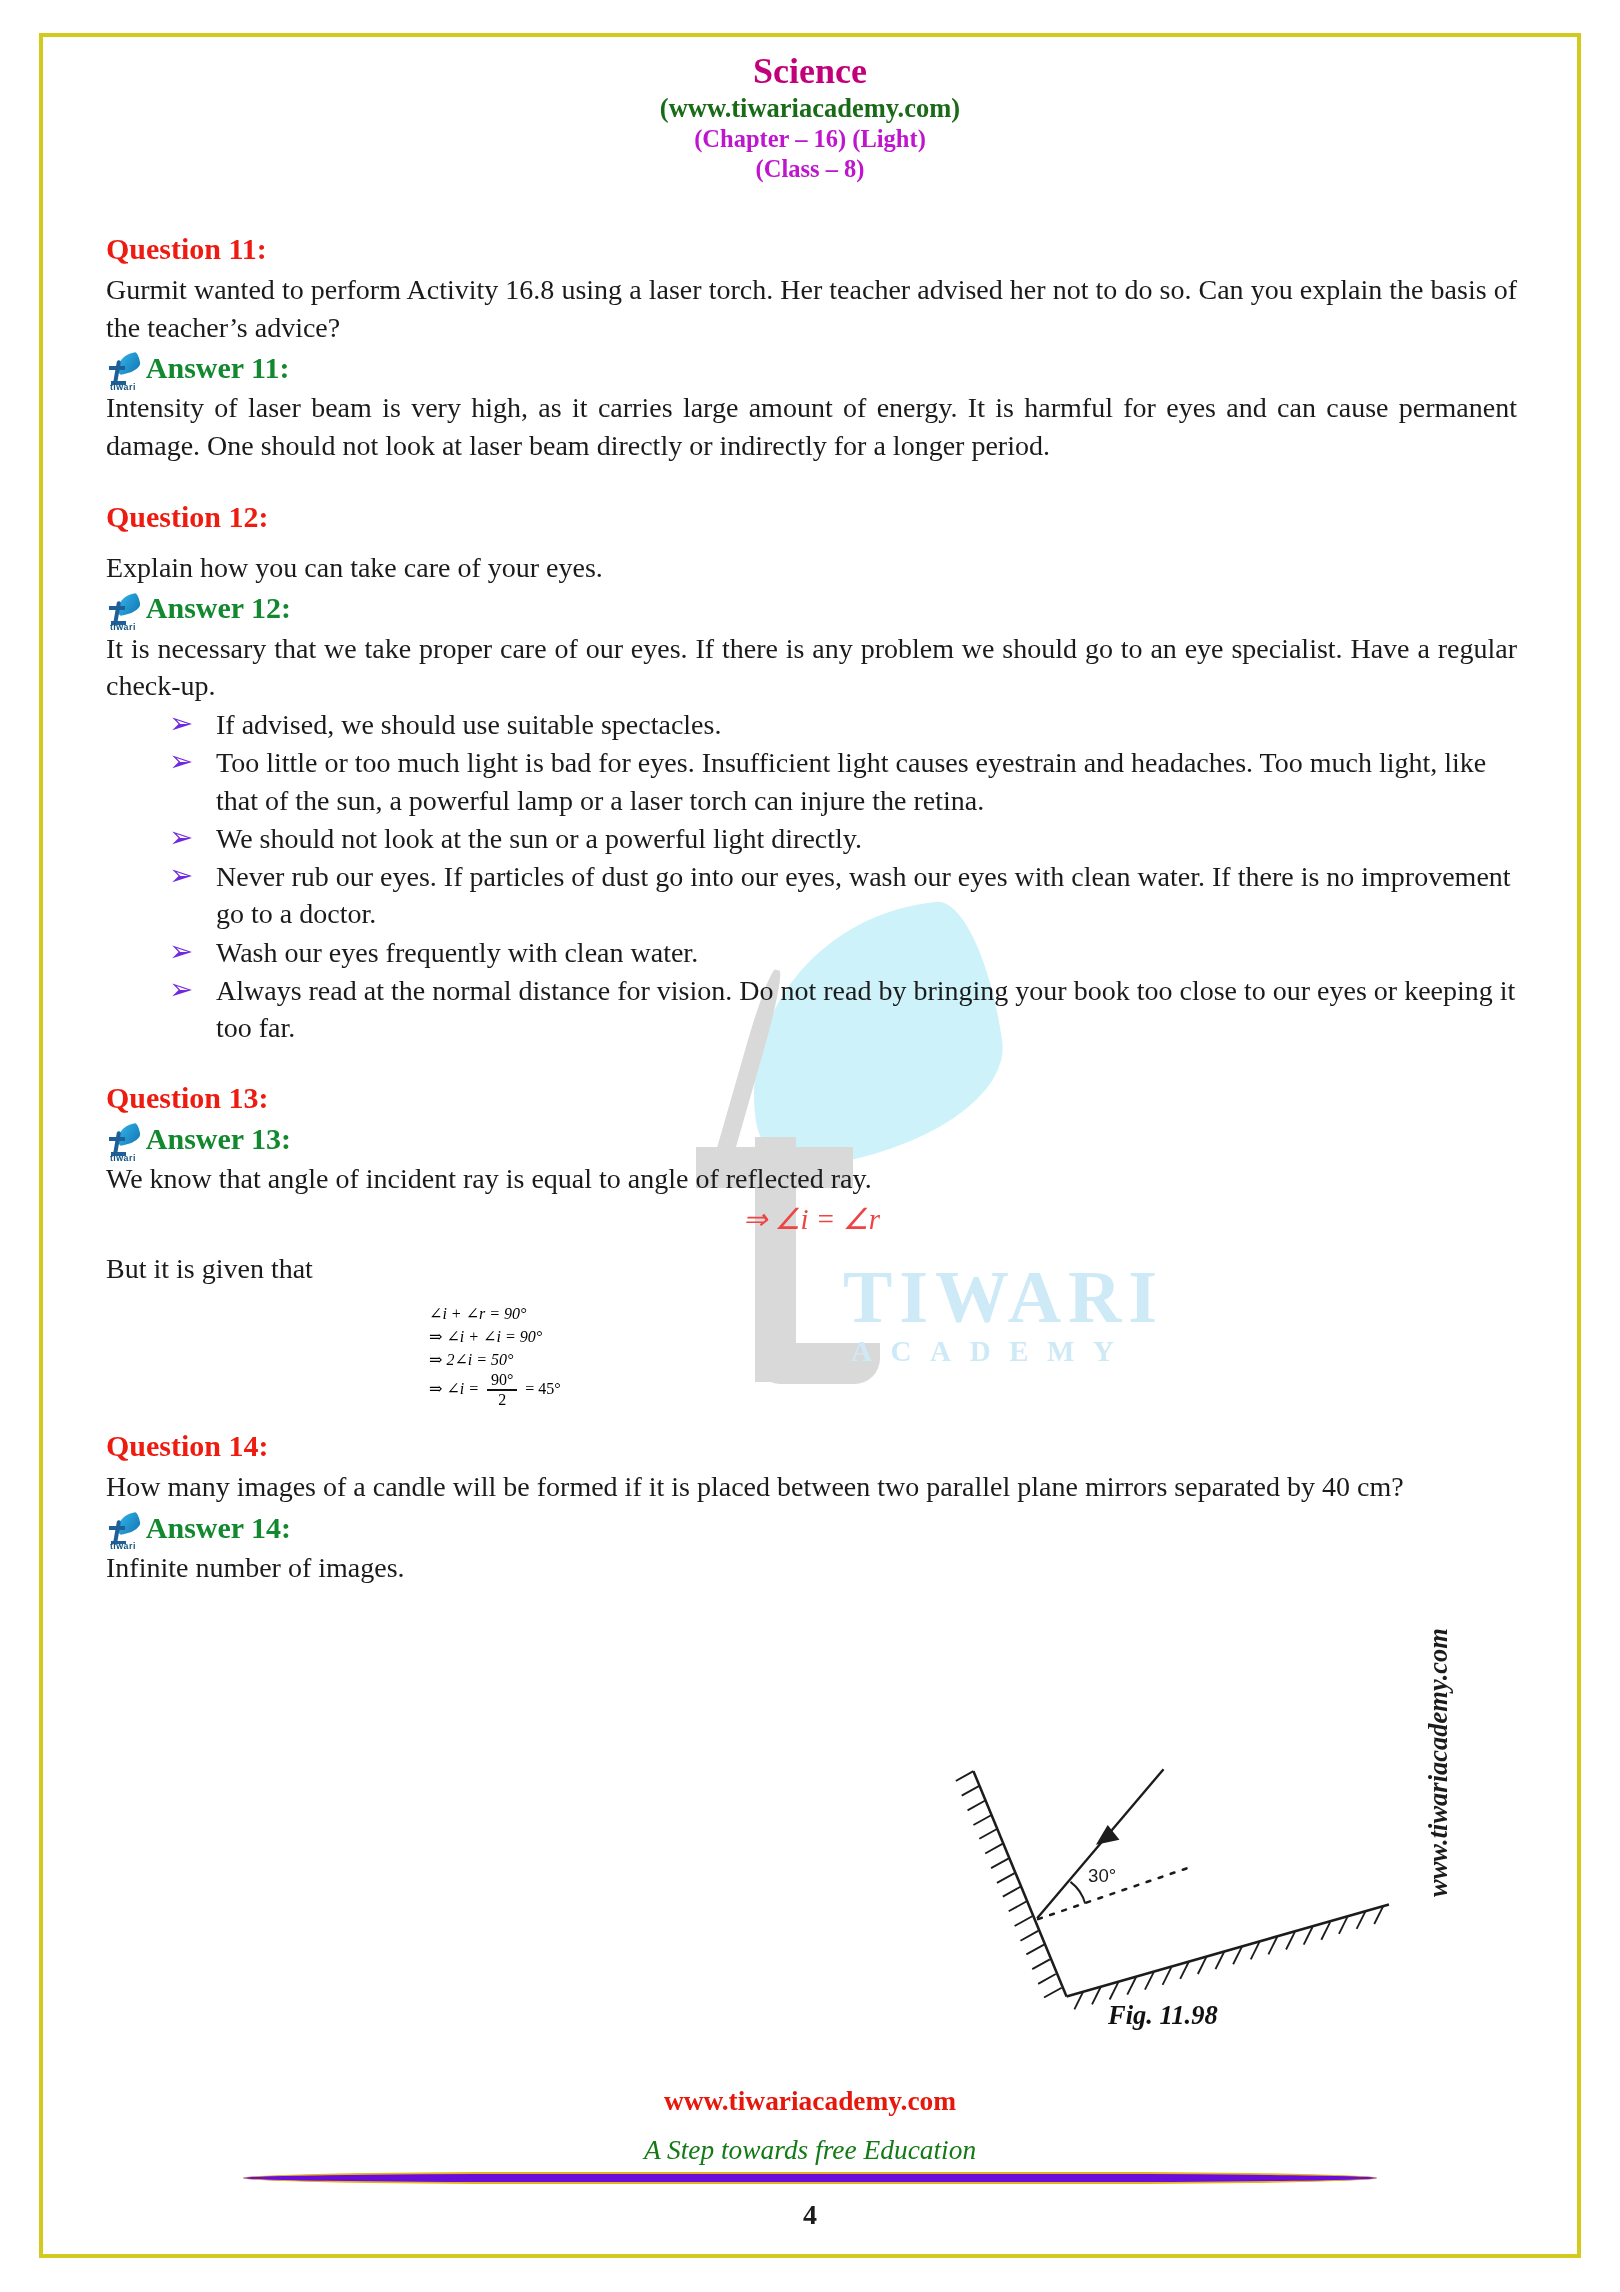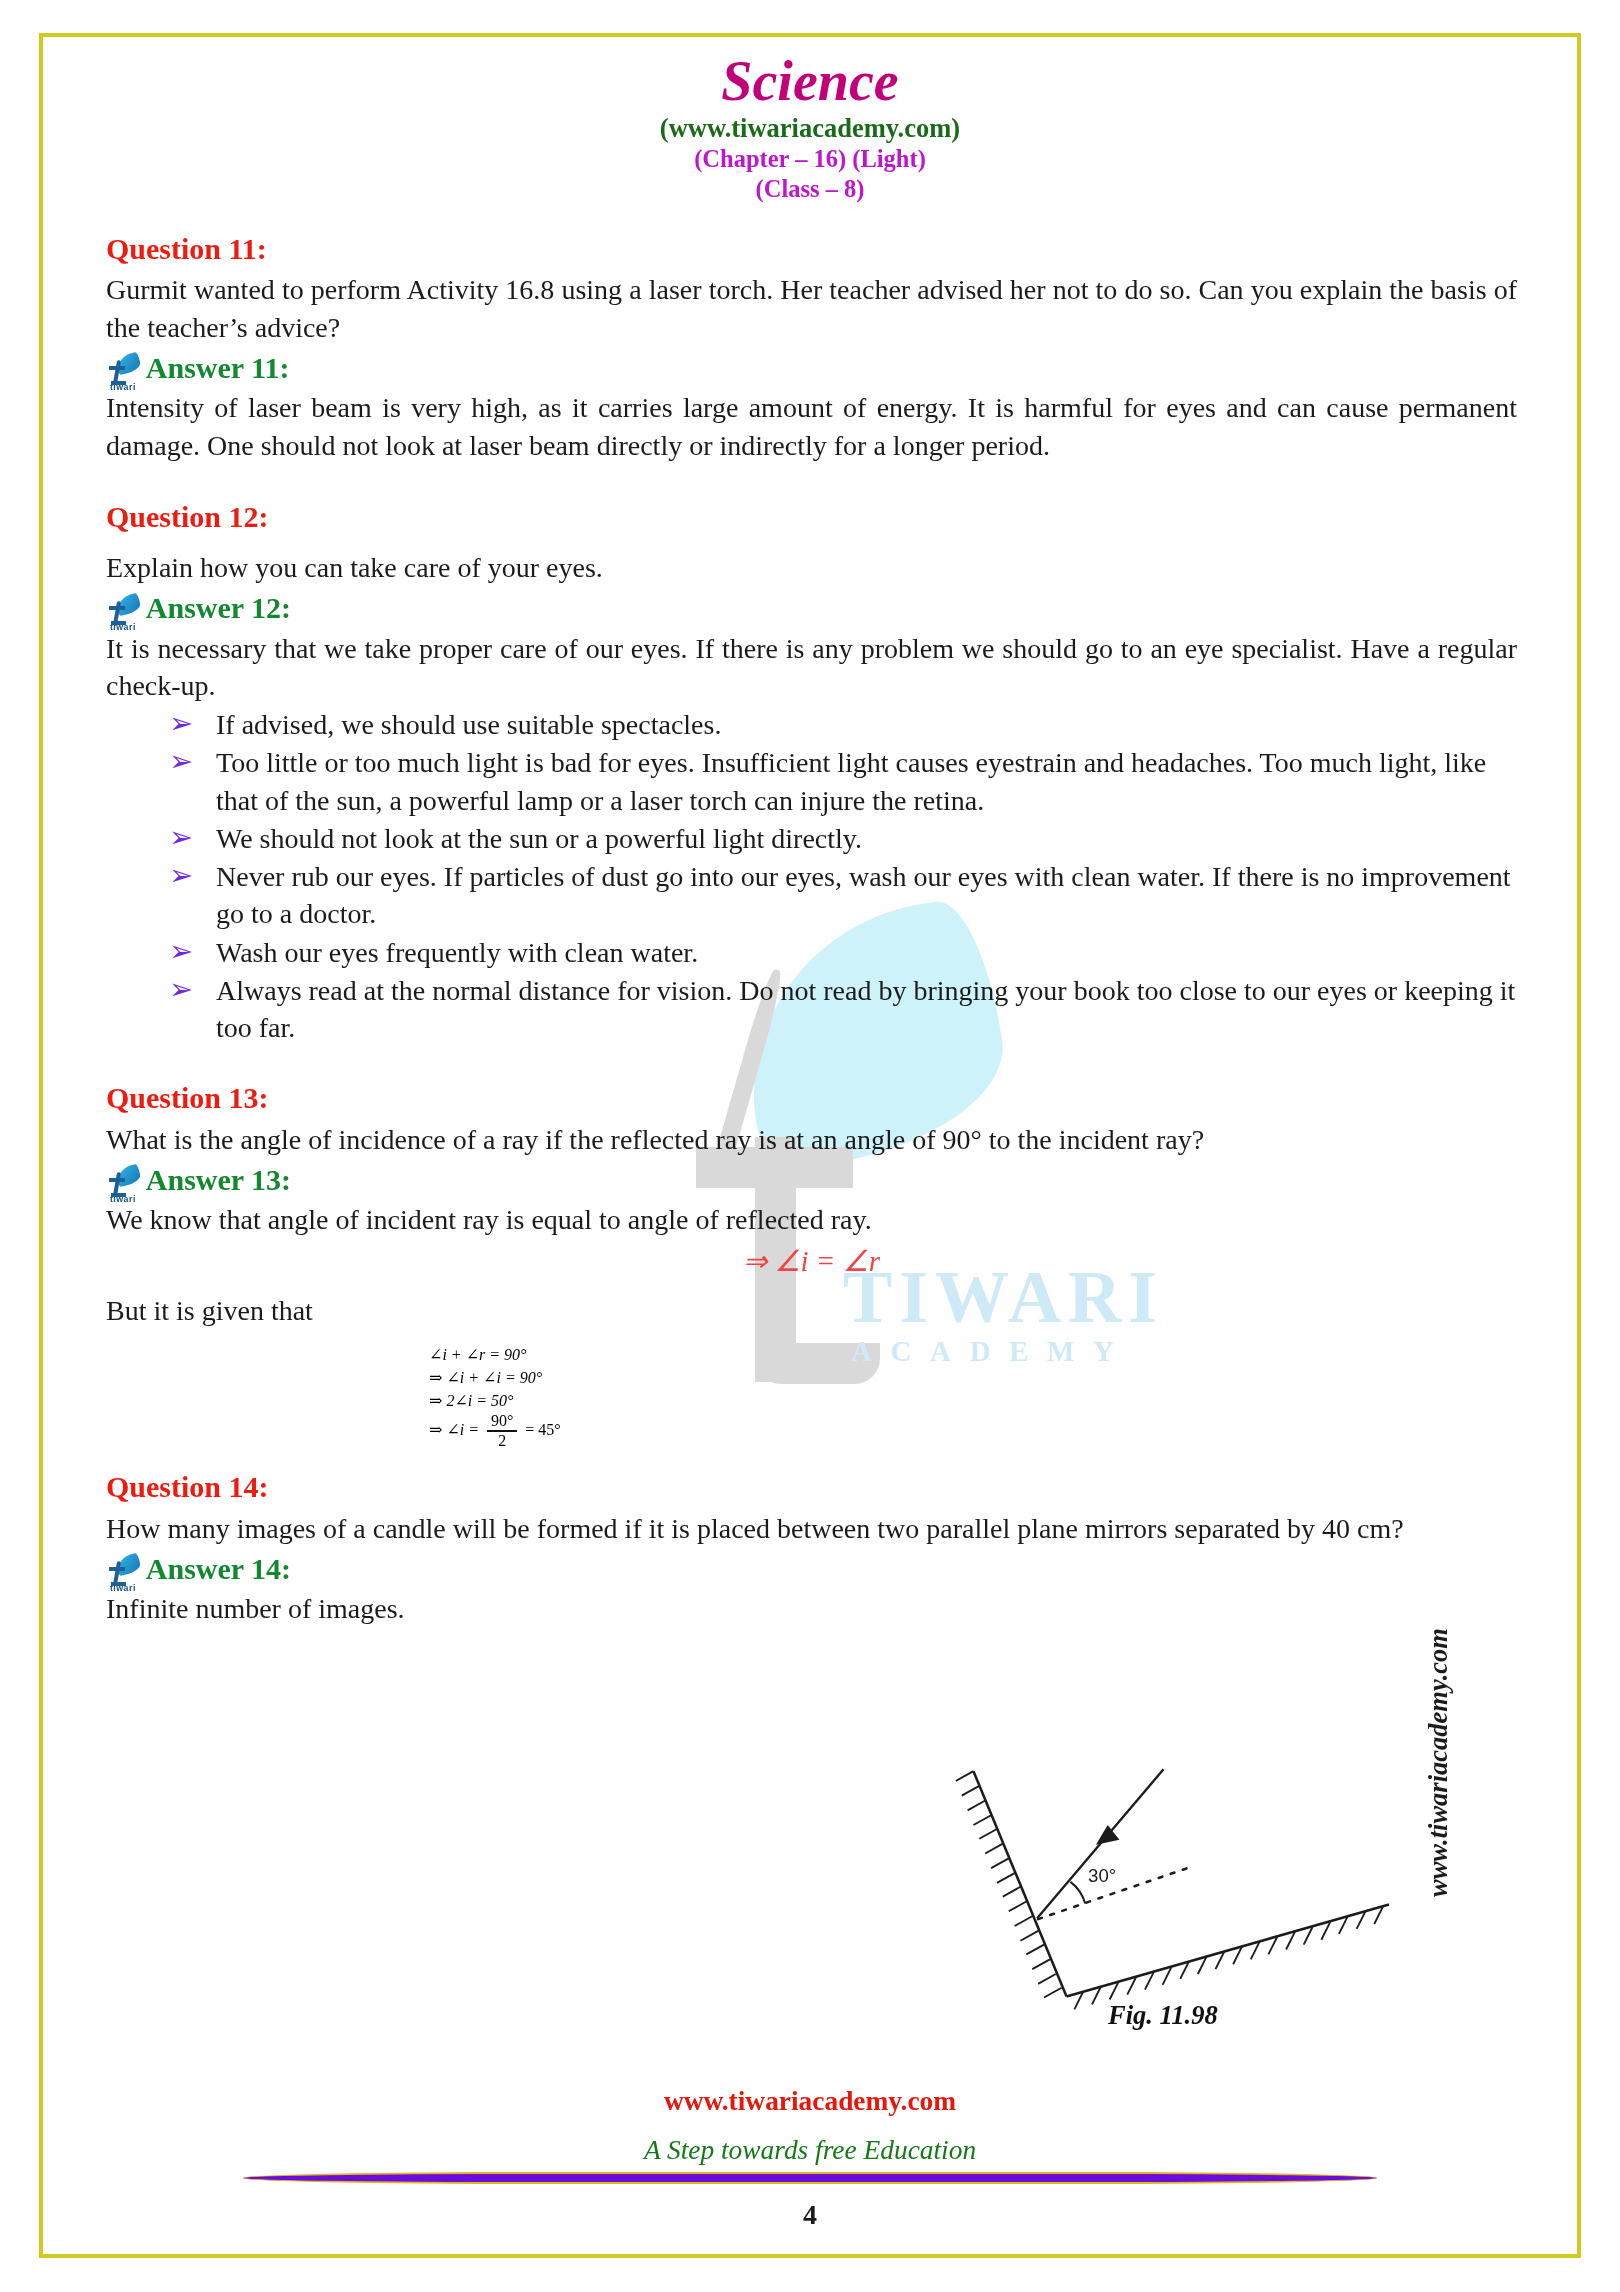"Science" #title-science { font-size: 56px -> 36px; font-style: italic -> none }
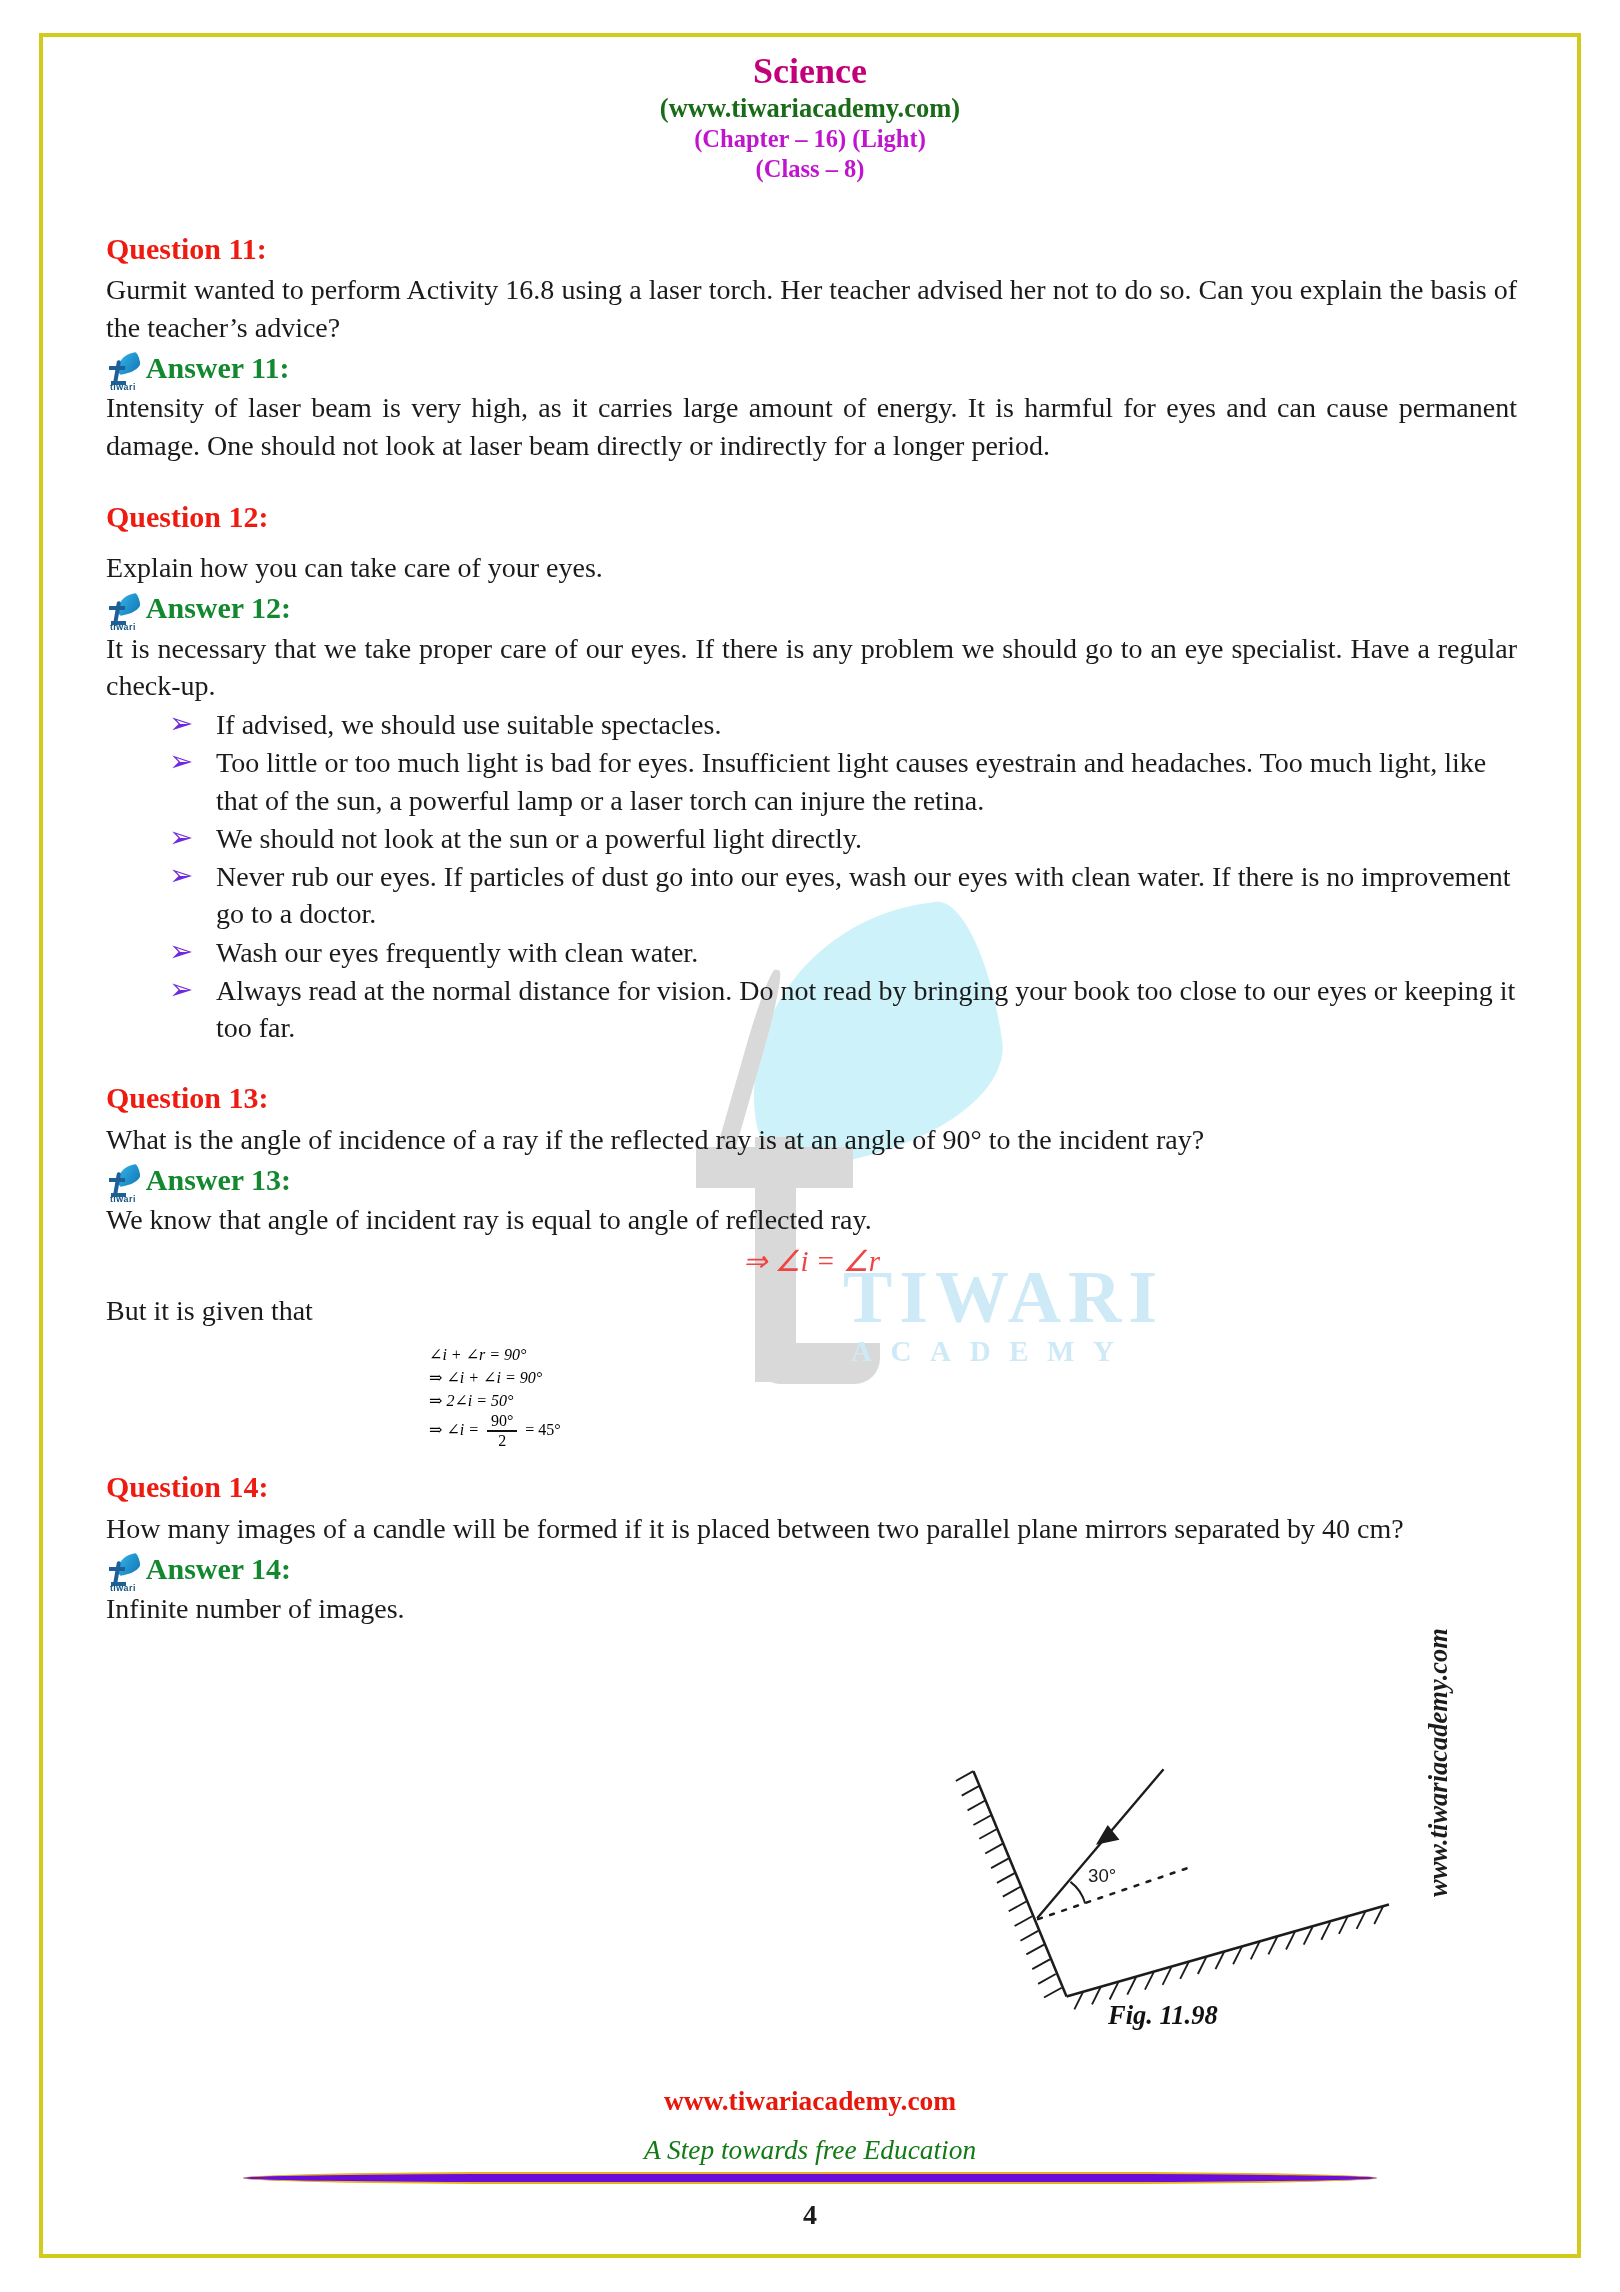"What is the angle of" p.para { html: <p>What is the angle of incidence of a ray if the reflected ray is at an angle of 90° to the incident ray?</p> -> none }
